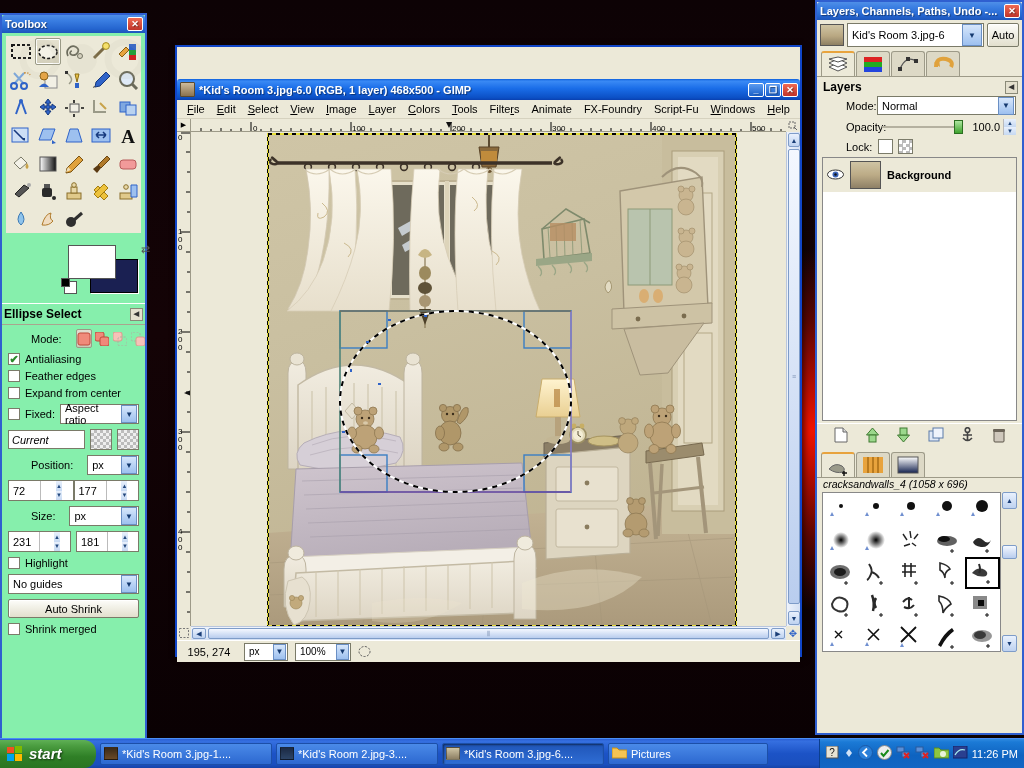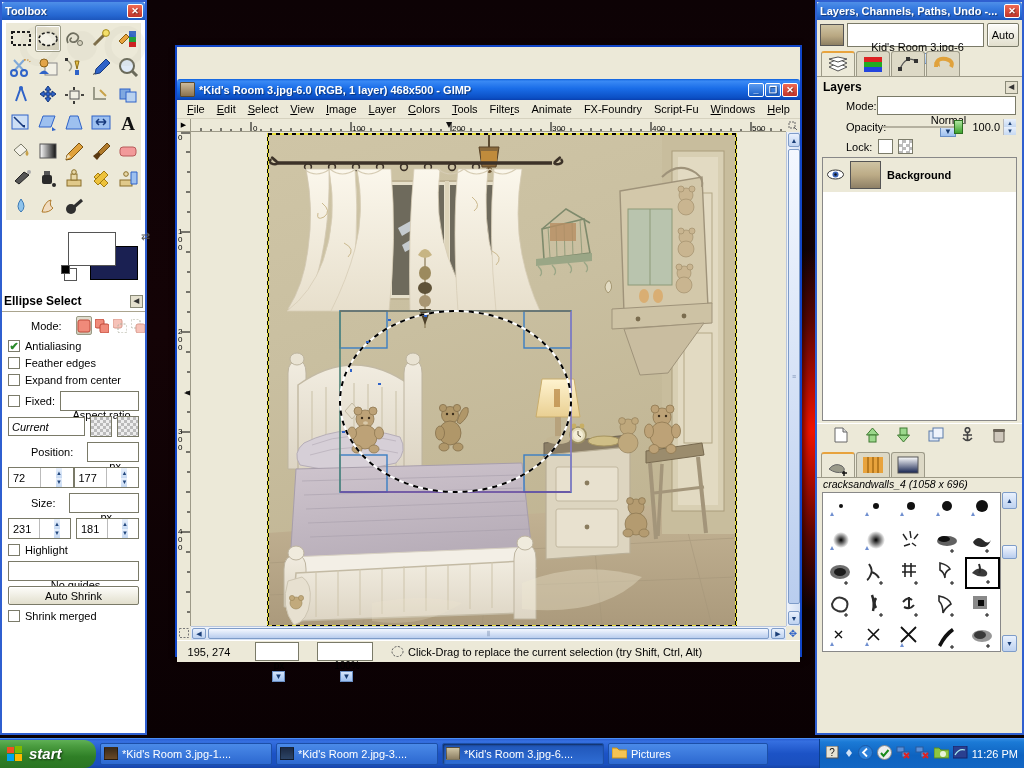"Toolbox" #toolbox { background: #ffffff -> #86efac; top: 0 -> 13px }
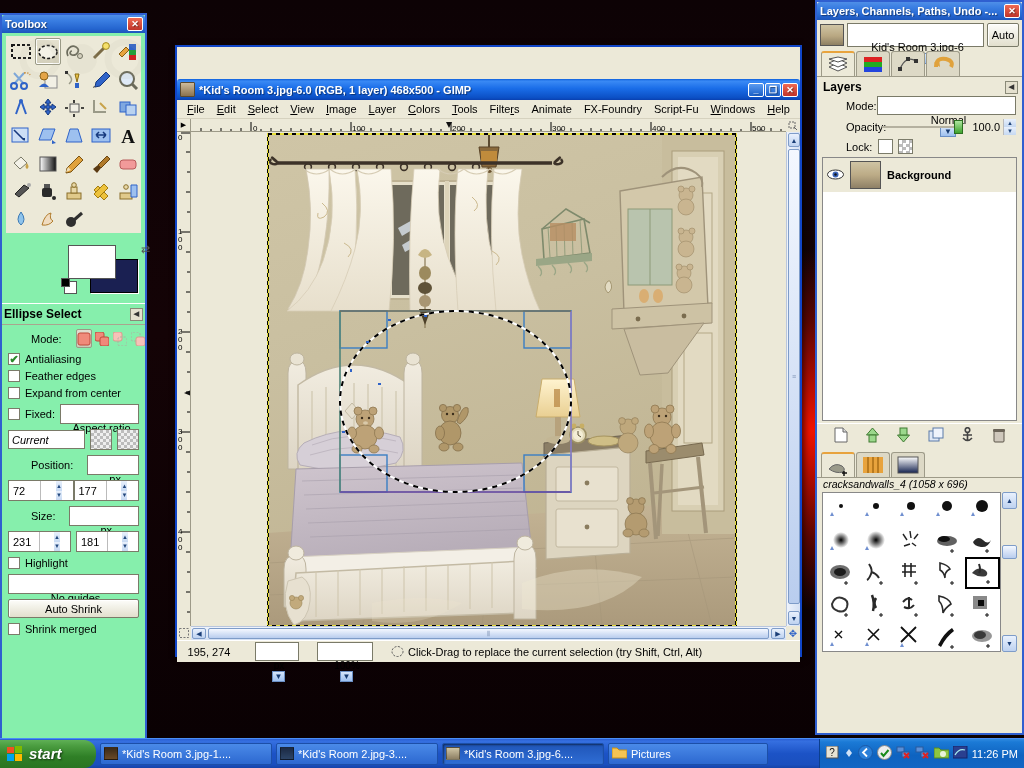"Kid's Room 3.jpg-6" .sel-box { flex-direction: column -> none; padding: 17px 0 0 4px -> 0 0 0 4px }
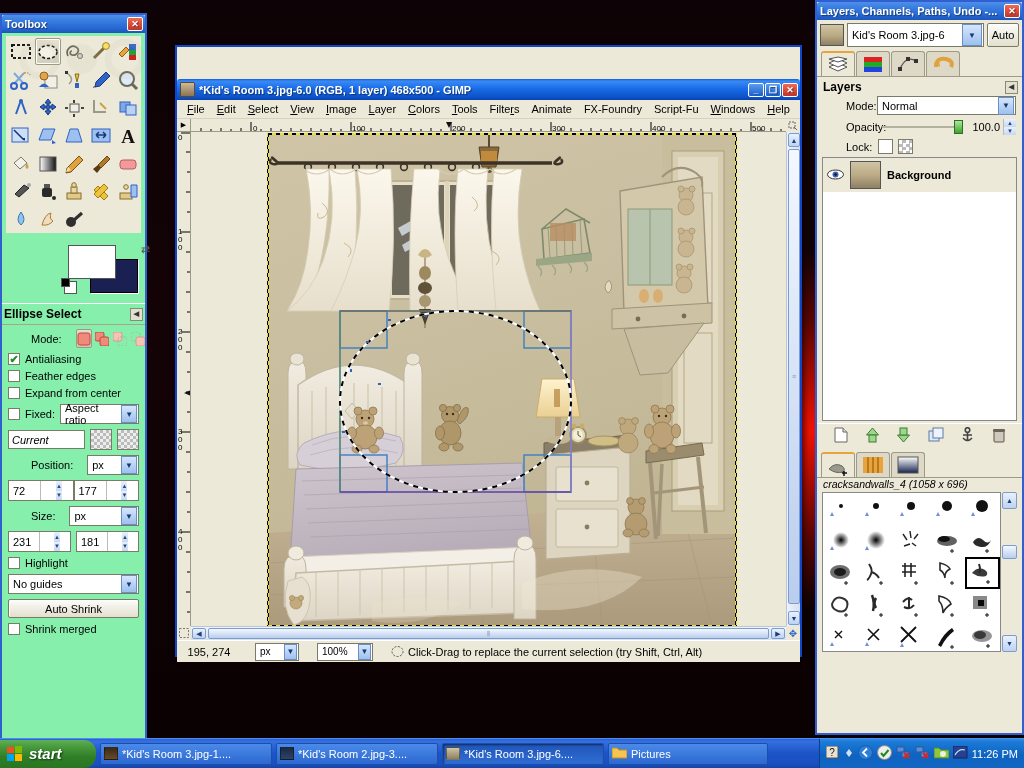"195, 274" .statusbar { gap: 18px -> 7px }
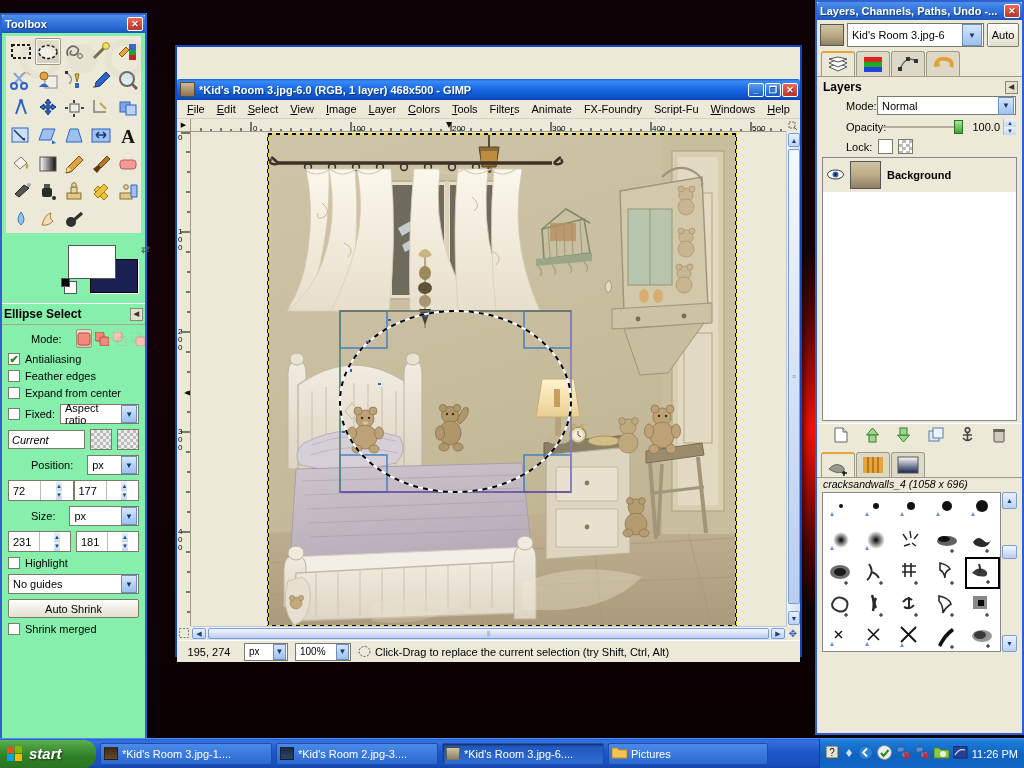"Click-Drag to replace the current" span { html: <span>Click-Drag to replace the current selection (try Shift, Ctrl, Alt)</span> -> none }
